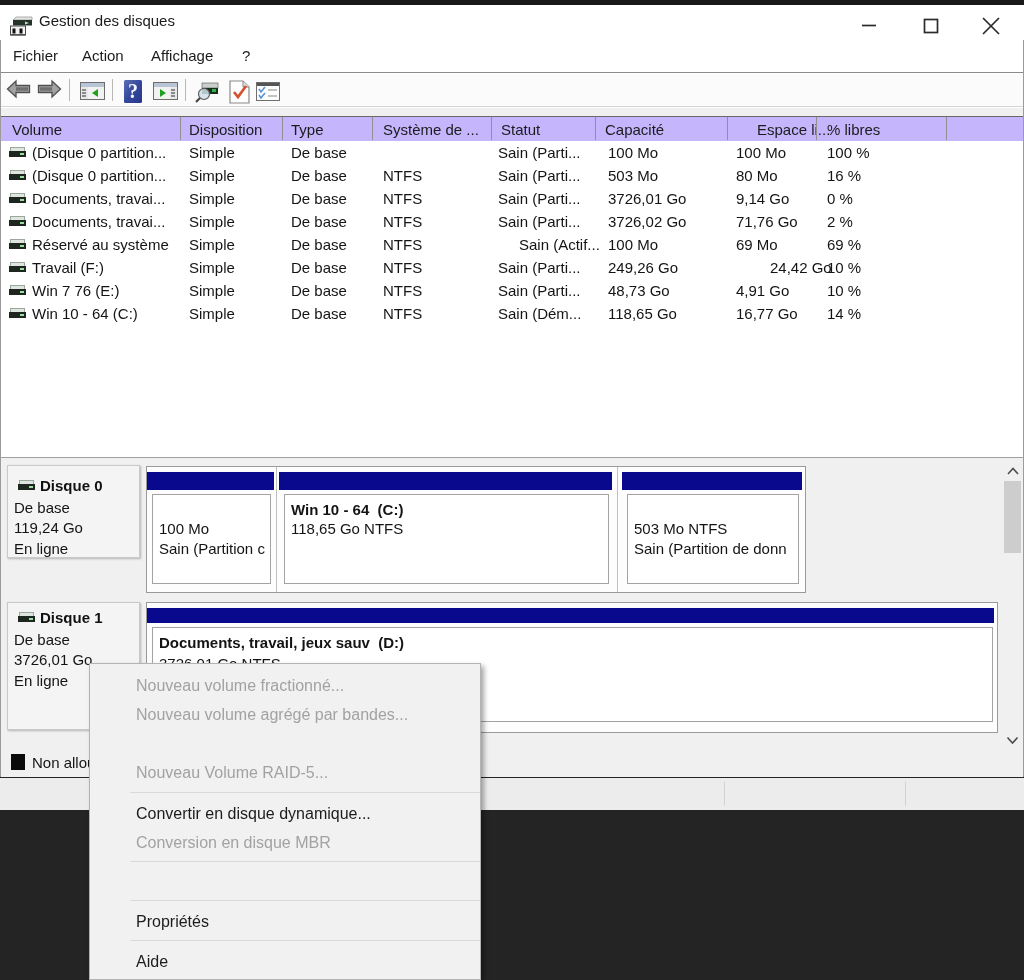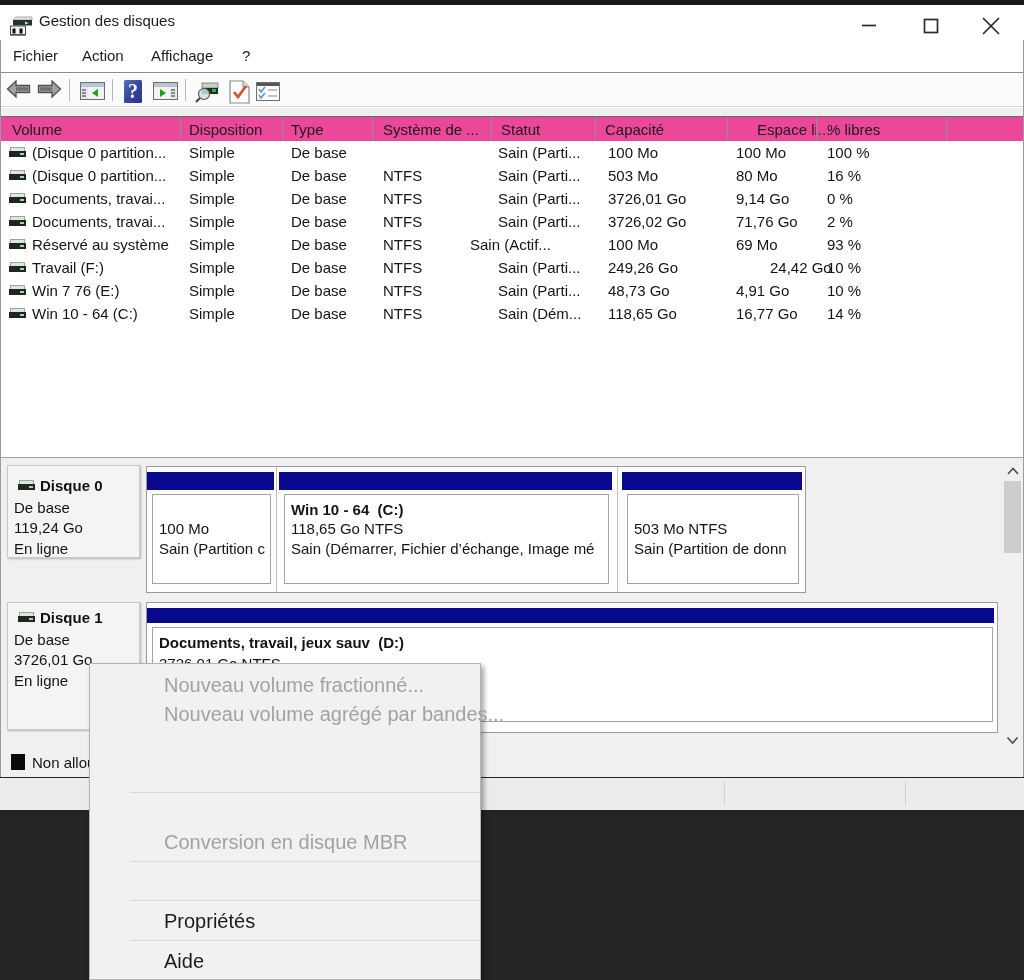"Volume" #lheader { background: #ec4899 -> #c4b5fd }
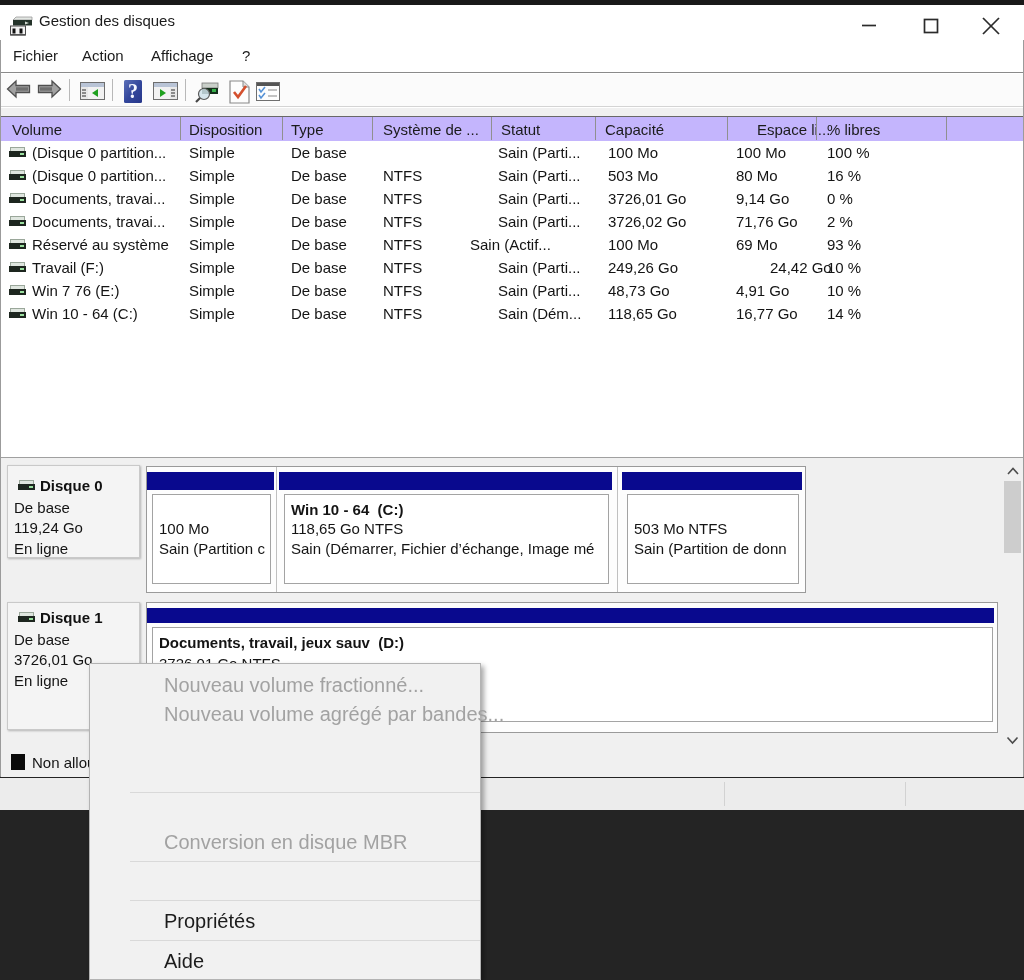"Sain (Actif..." span.cell { left: 469px -> 518px }
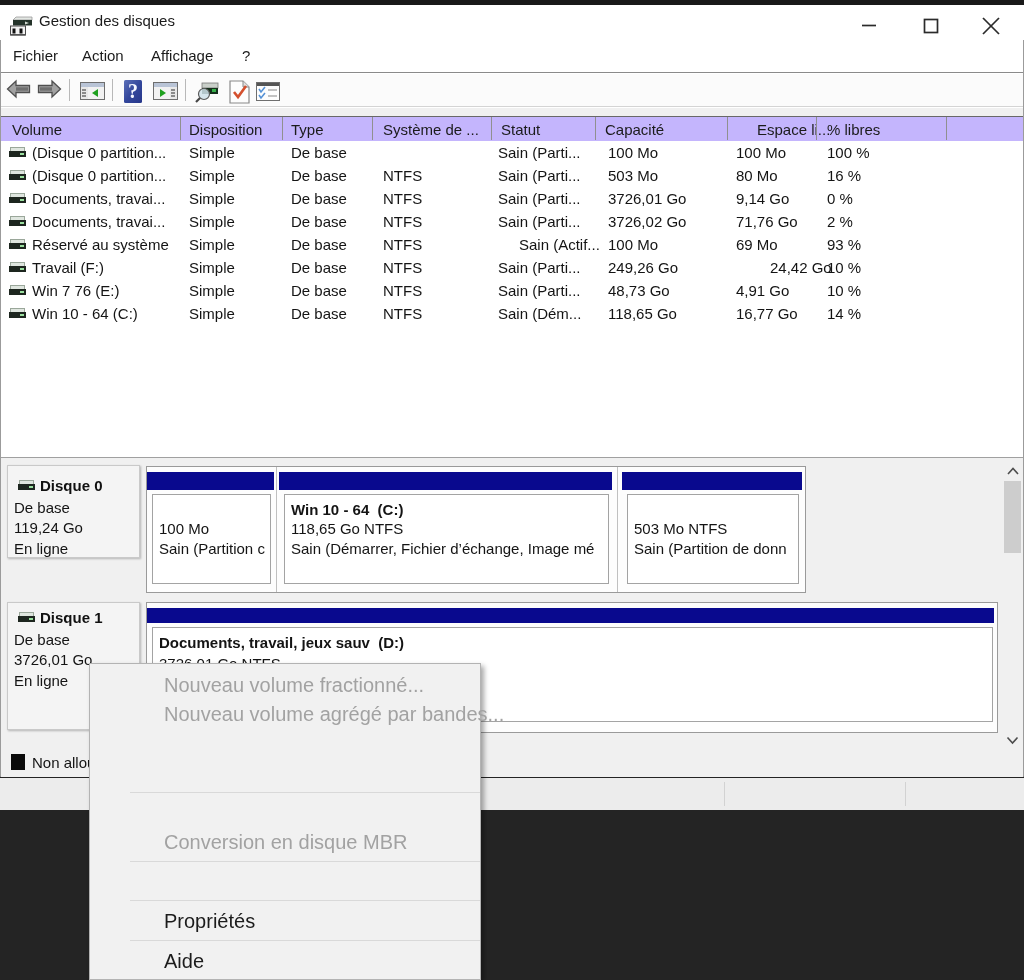"93 %" span.cell { text: 93 -> 69 }
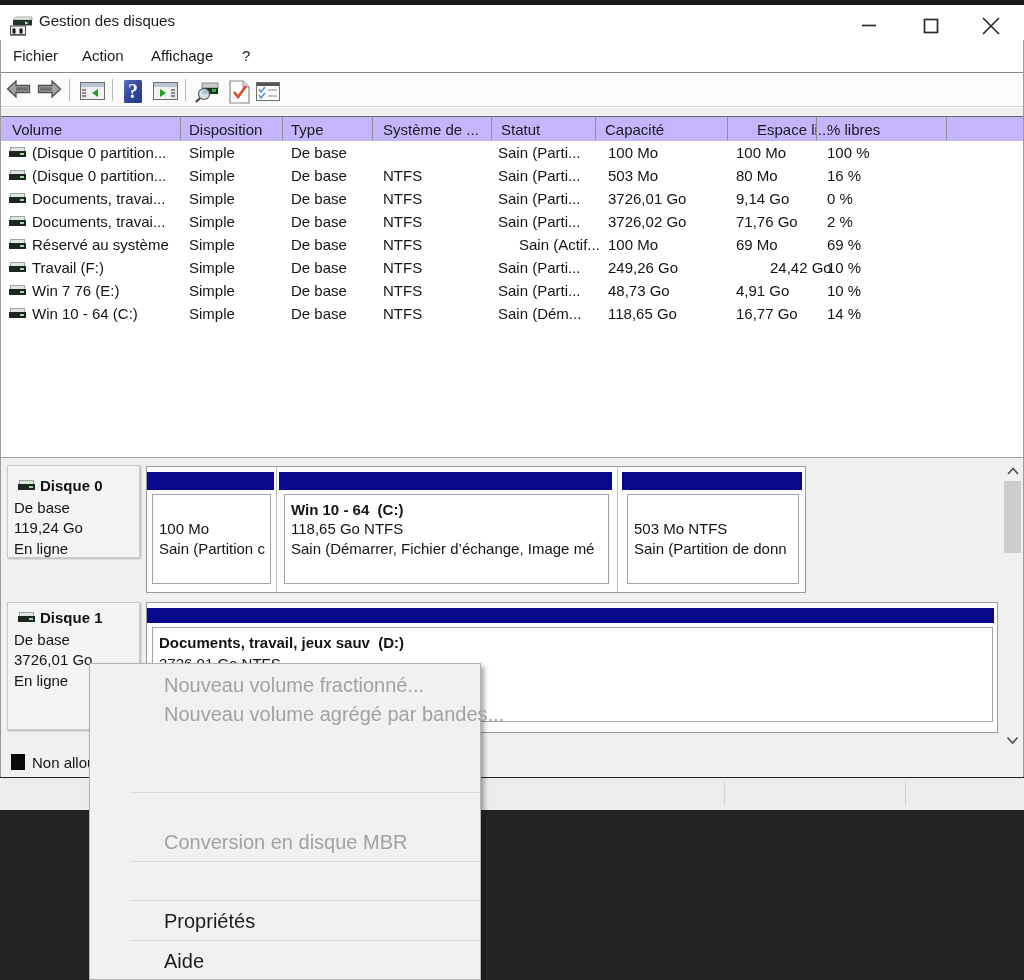"Sain (Démarrer, Fichier d’échange, Image" div.pline { html: <div>Sain (Démarrer, Fichier d’échange, Image mé</div> -> none }
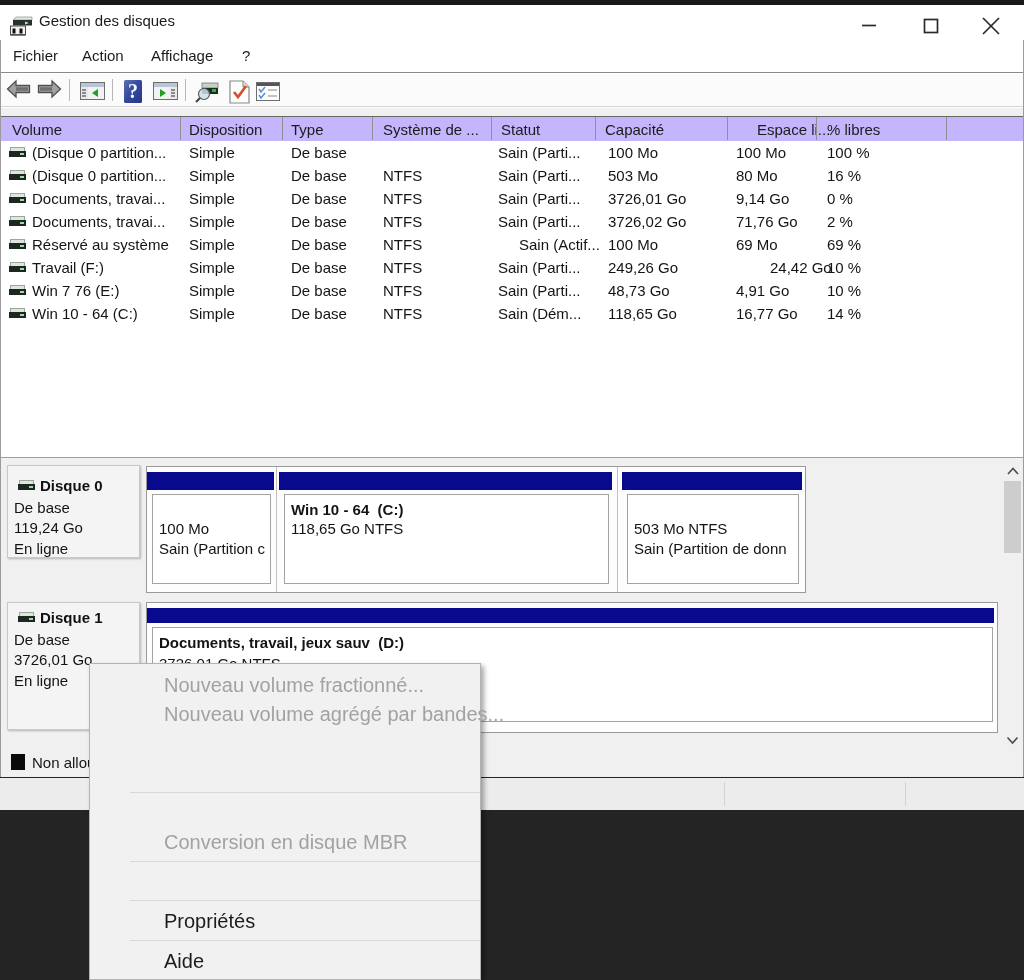"Nouveau volume fractionné..." .ci { font-size: 20px -> 16px; margin-left: 28px -> none }
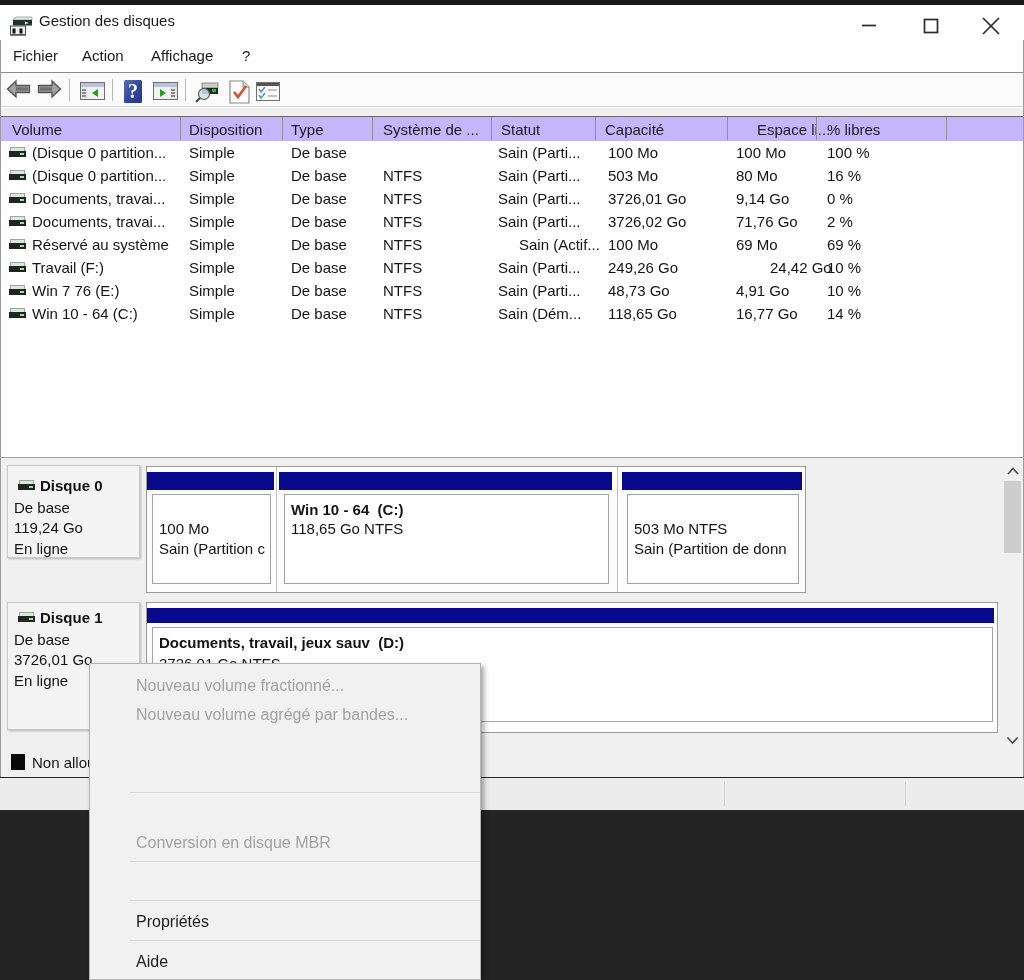"Nouveau Volume RAID-5..." div.ci { html: none -> <div>Nouveau Volume RAID-5...</div> }
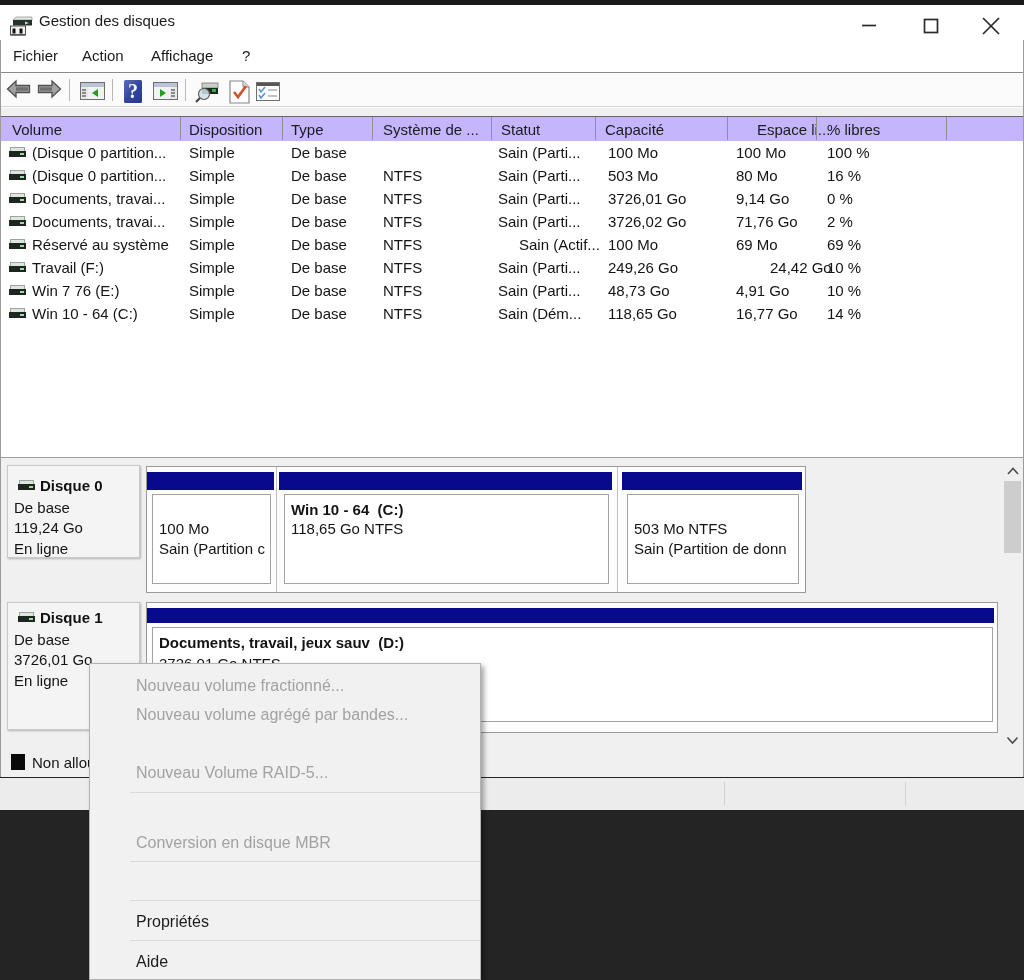"Convertir en disque dynamique..." div.ci { html: none -> <div>Convertir en disque dynamique...</div> }
